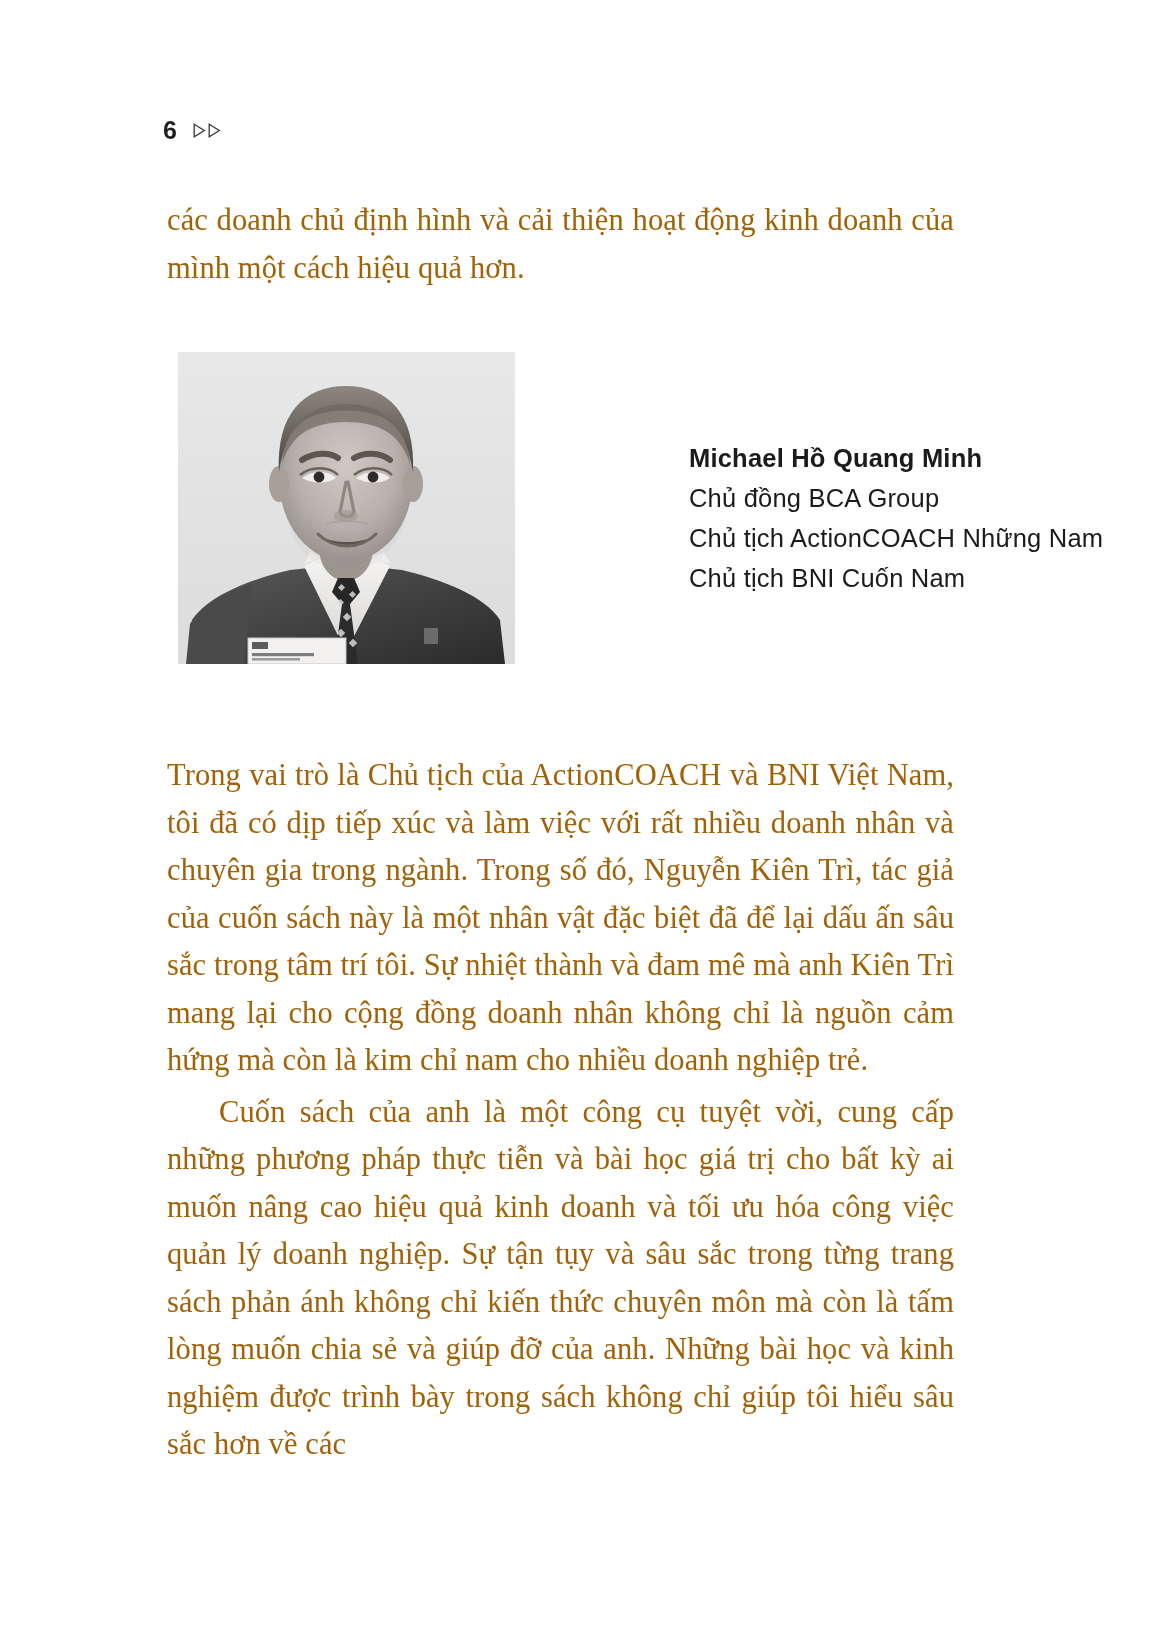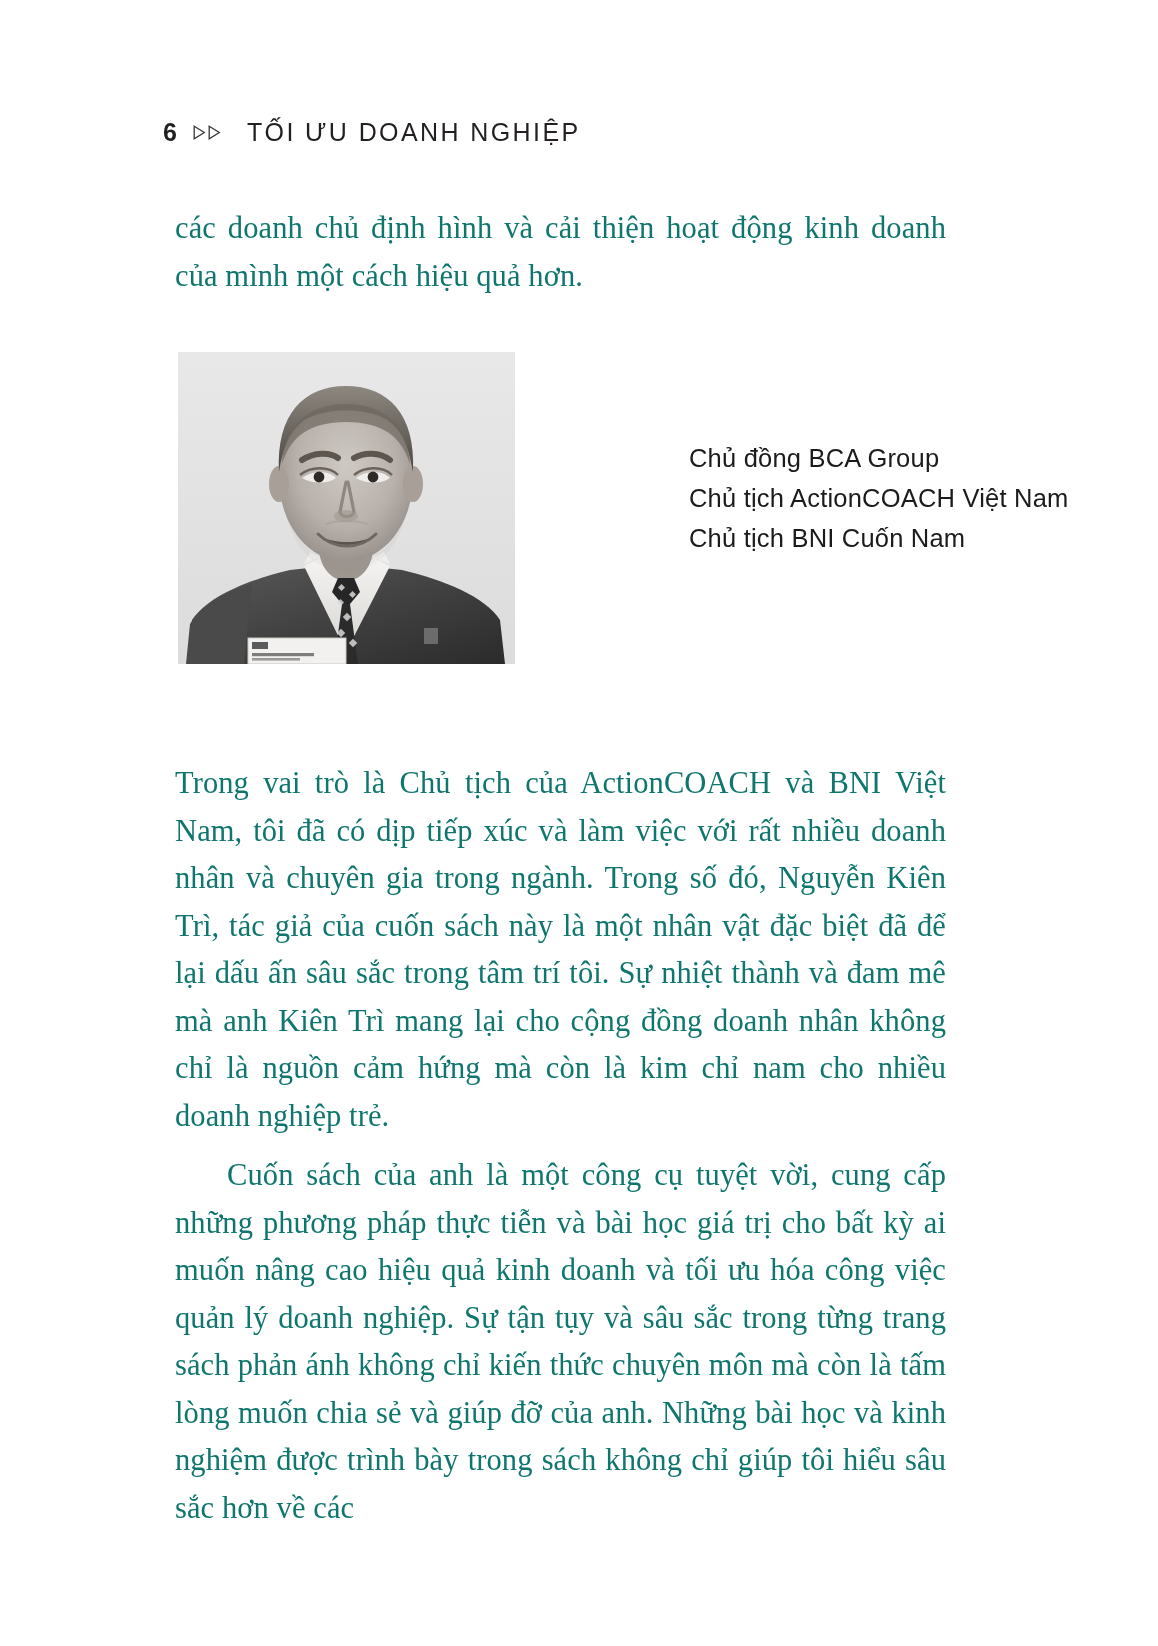"TỐI ƯU DOANH NGHIỆP" span.head-title { html: <span>TỐI ƯU DOANH NGHIỆP</span> -> none }
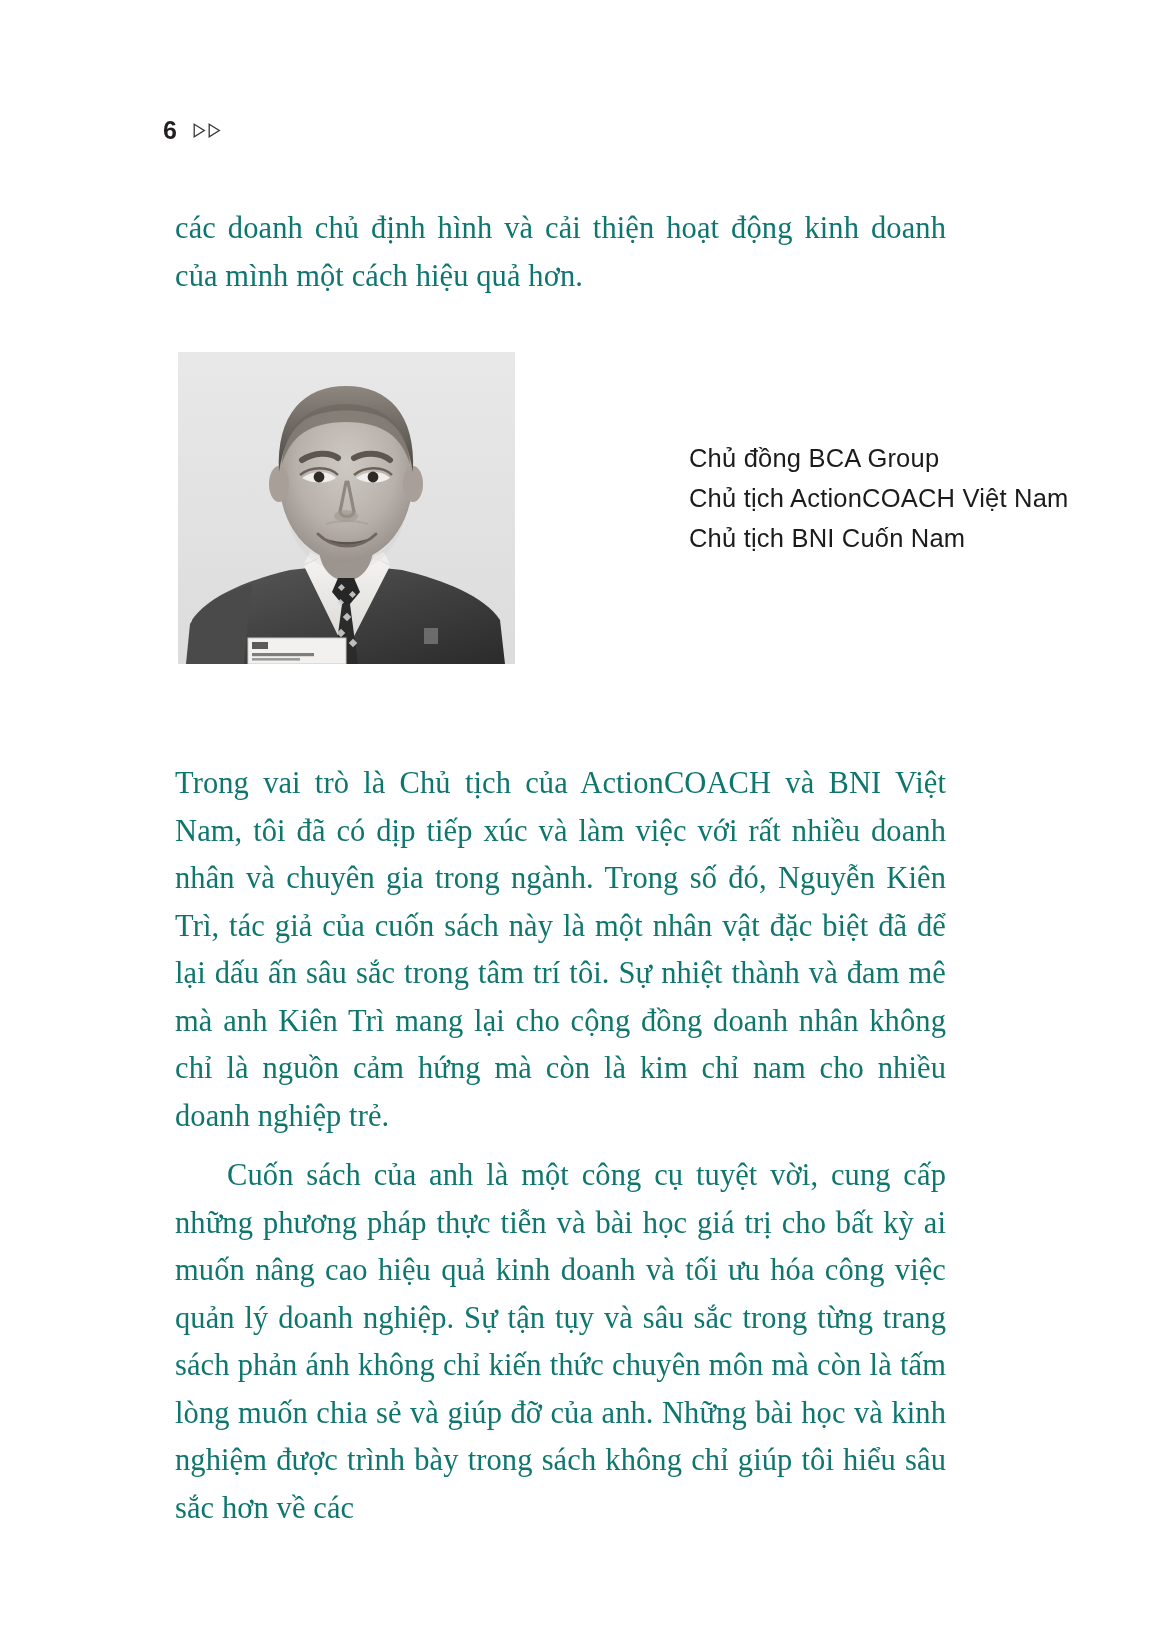"các doanh chủ định hình" .para { color: #0f766e -> #a16207; margin: 12px -> 4px }
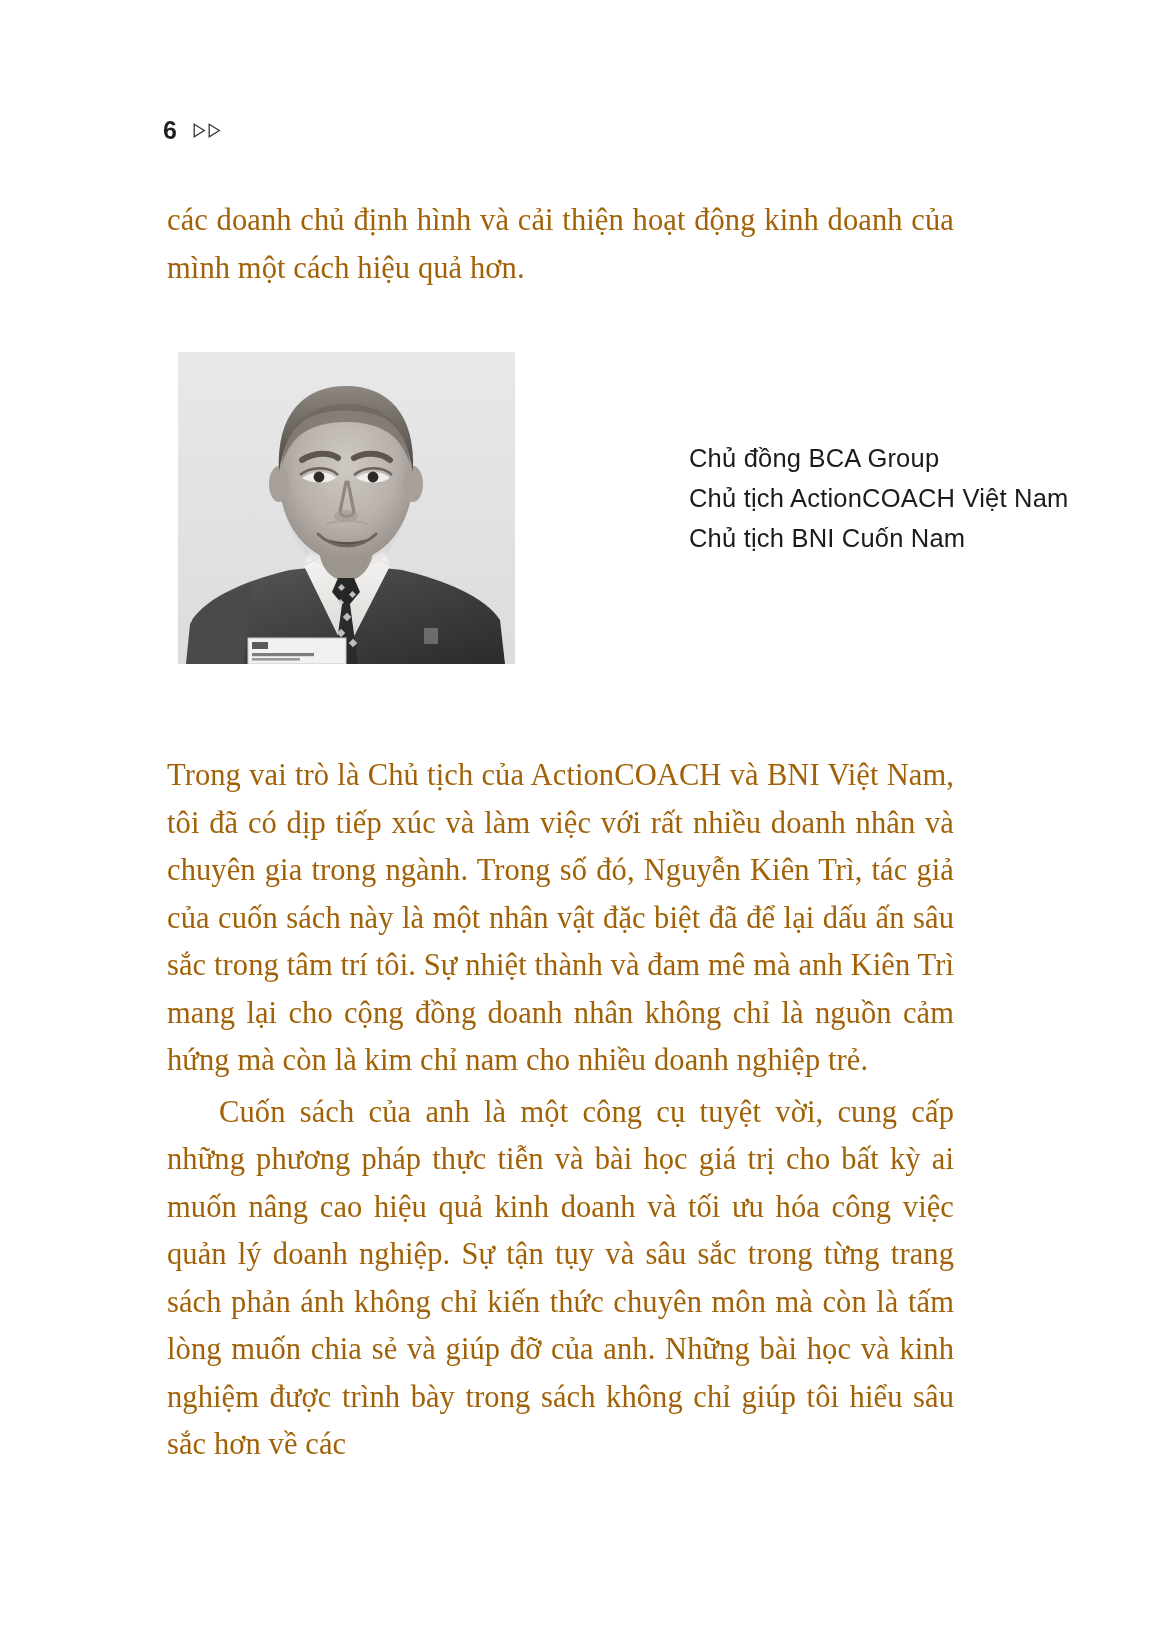"Michael Hồ Quang Minh" div.name { html: none -> <div>Michael Hồ Quang Minh</div> }
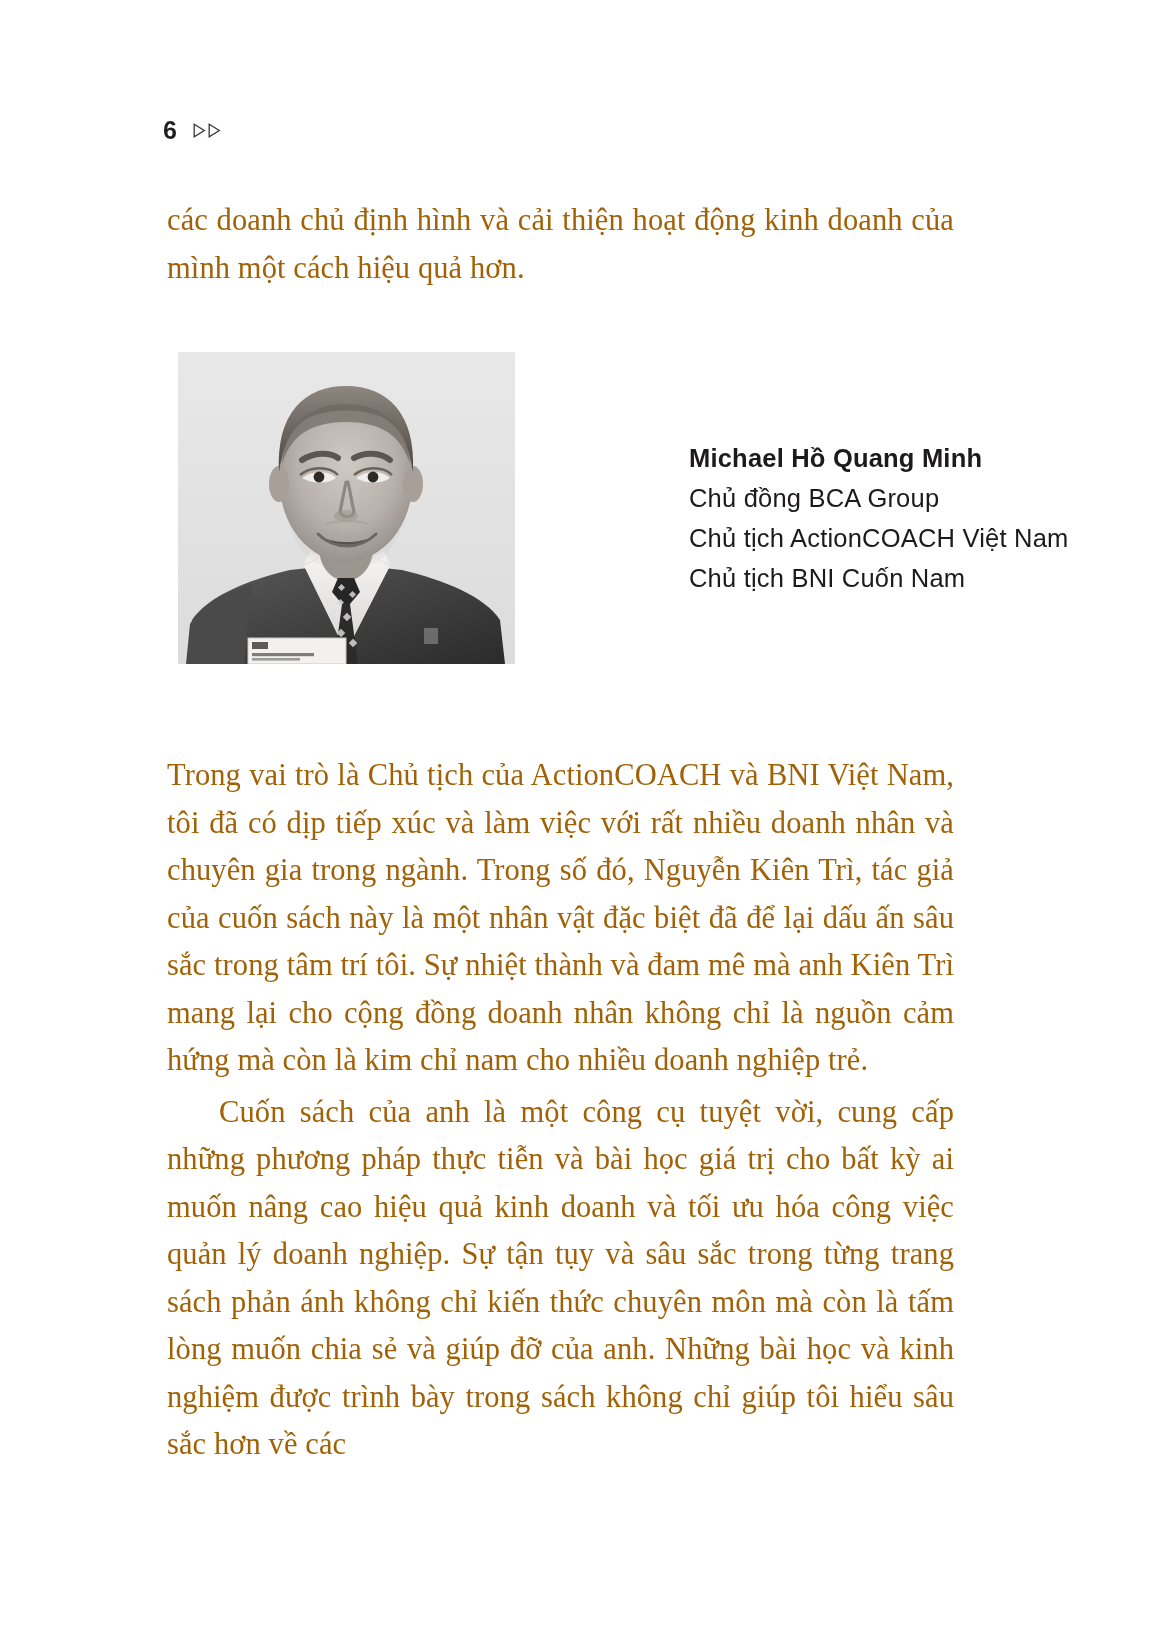"Chủ tịch ActionCOACH Việt Nam" div.role { text: Việt -> Những }
